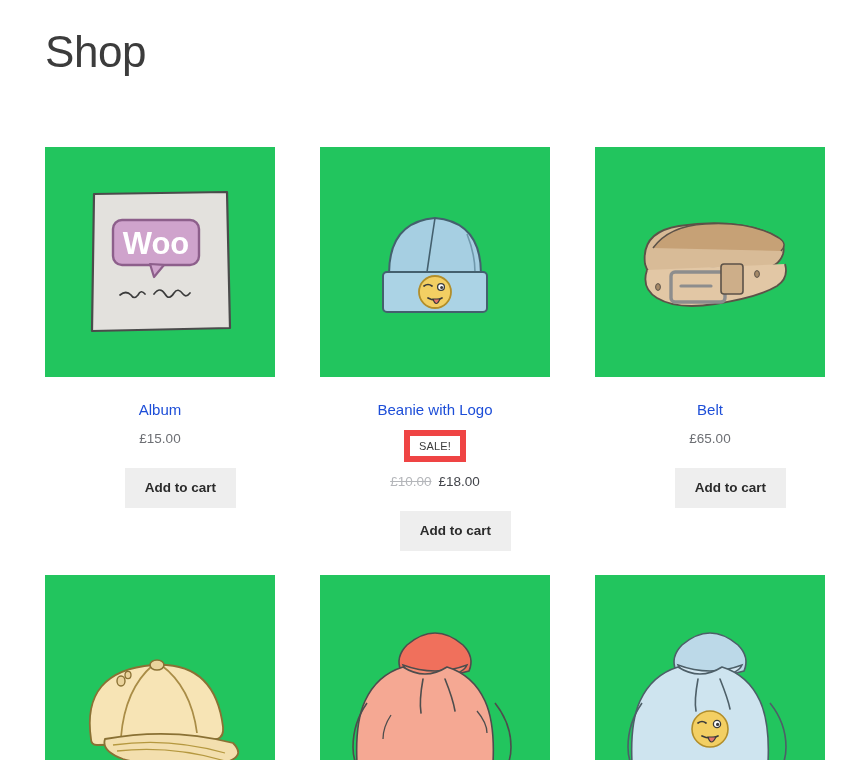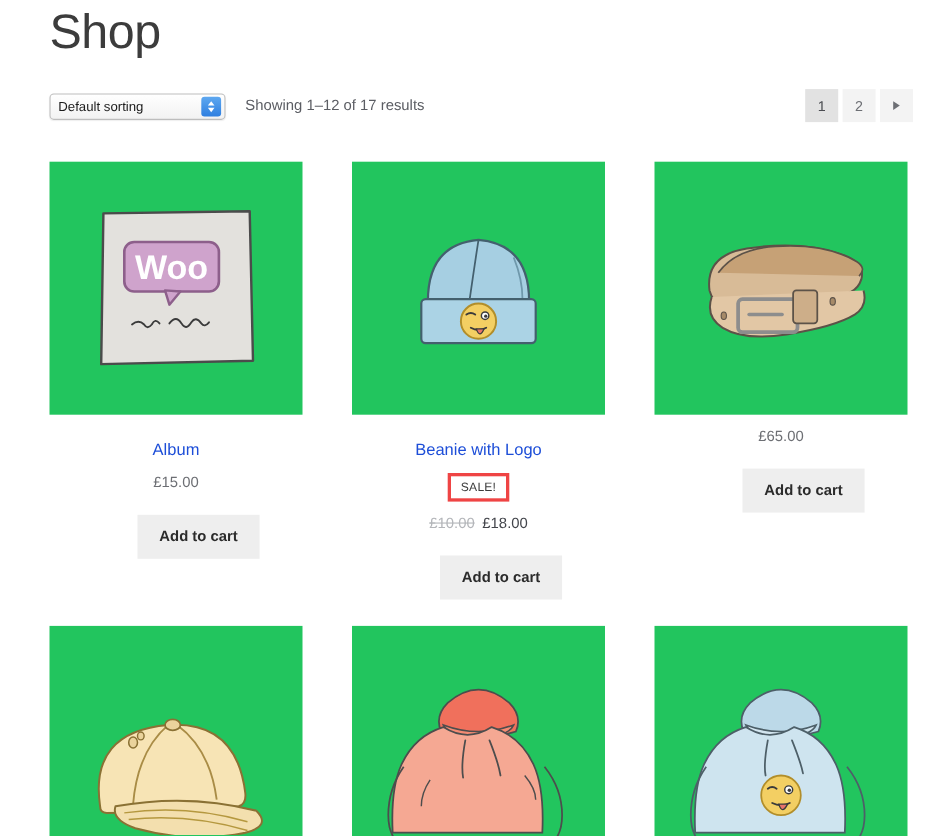"Shop" .page-title { padding-top: 8px -> 30px }
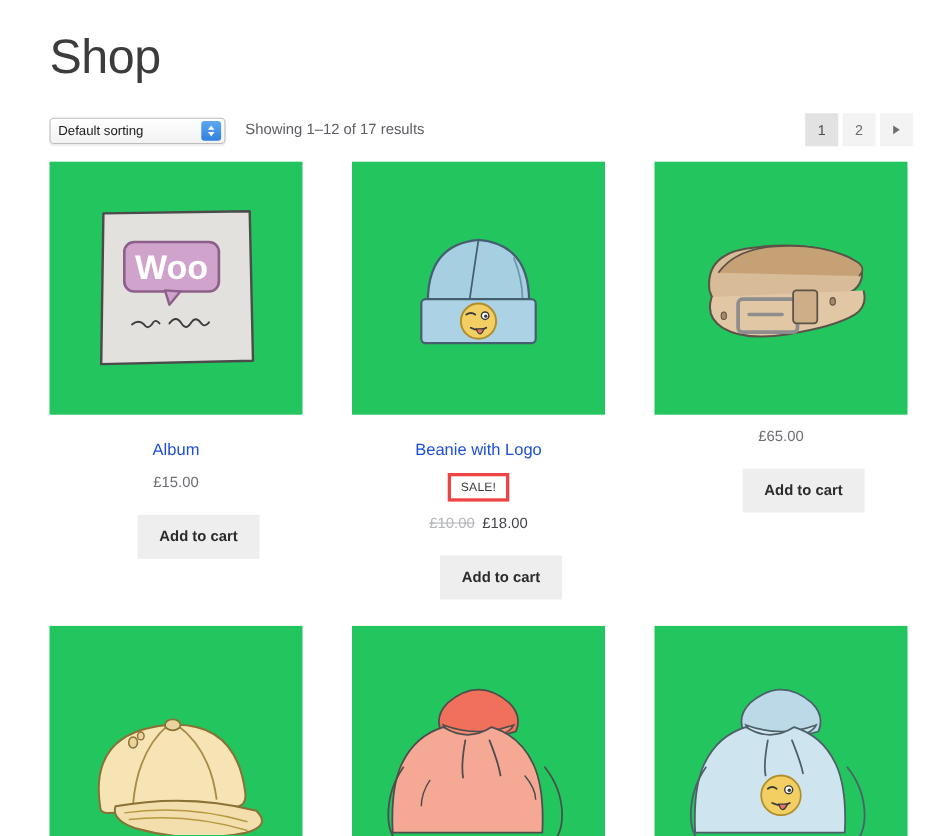"Default sorting" div.toolbar { html: <div> <div> <div> <span>Default sorting</span> <span> <i></i> <i></i> </span> </div> </div> <div>Showing 1–12 of 17 results</div> <div> <div>1</div> <div>2</div> <div> <span></span> </div> </div> </div> -> none }
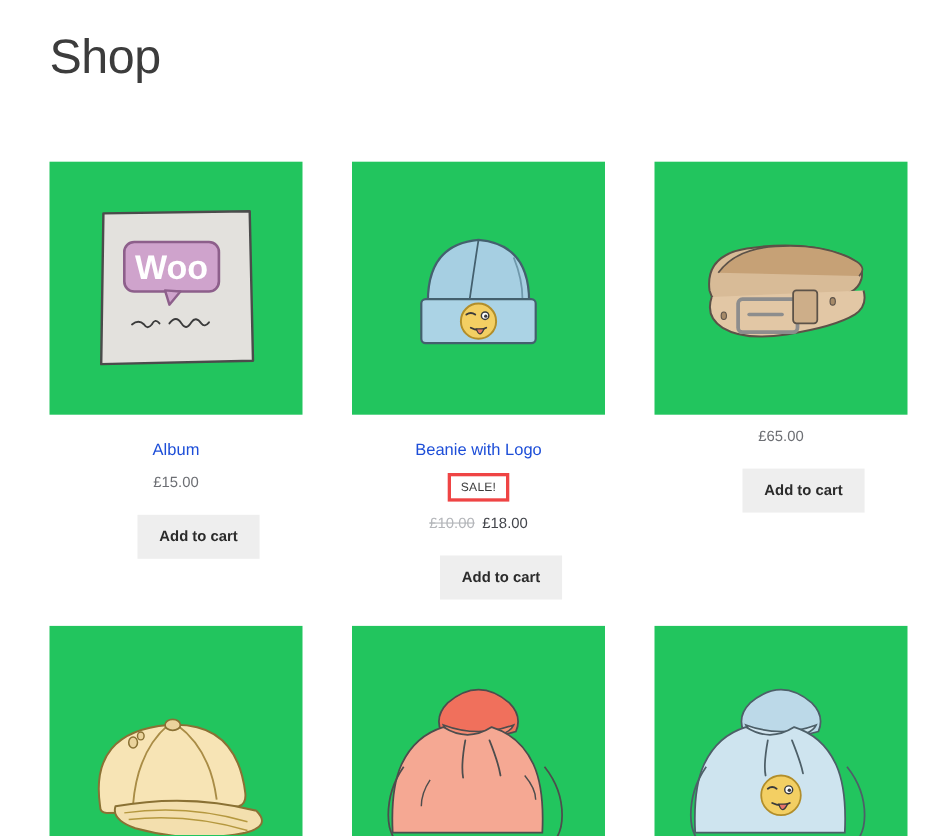"Belt" div.product-title { html: none -> <div>Belt</div> }
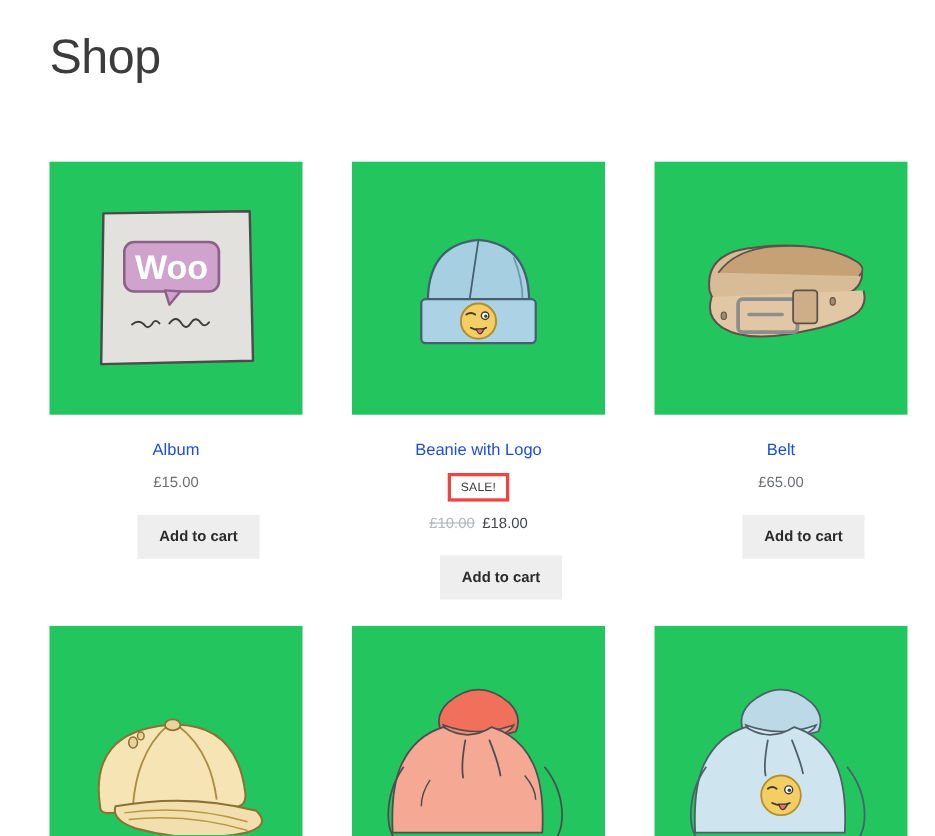"SALE!" .sale-badge { border: 3px solid #ef4444 -> 6px solid #ef4444 }
